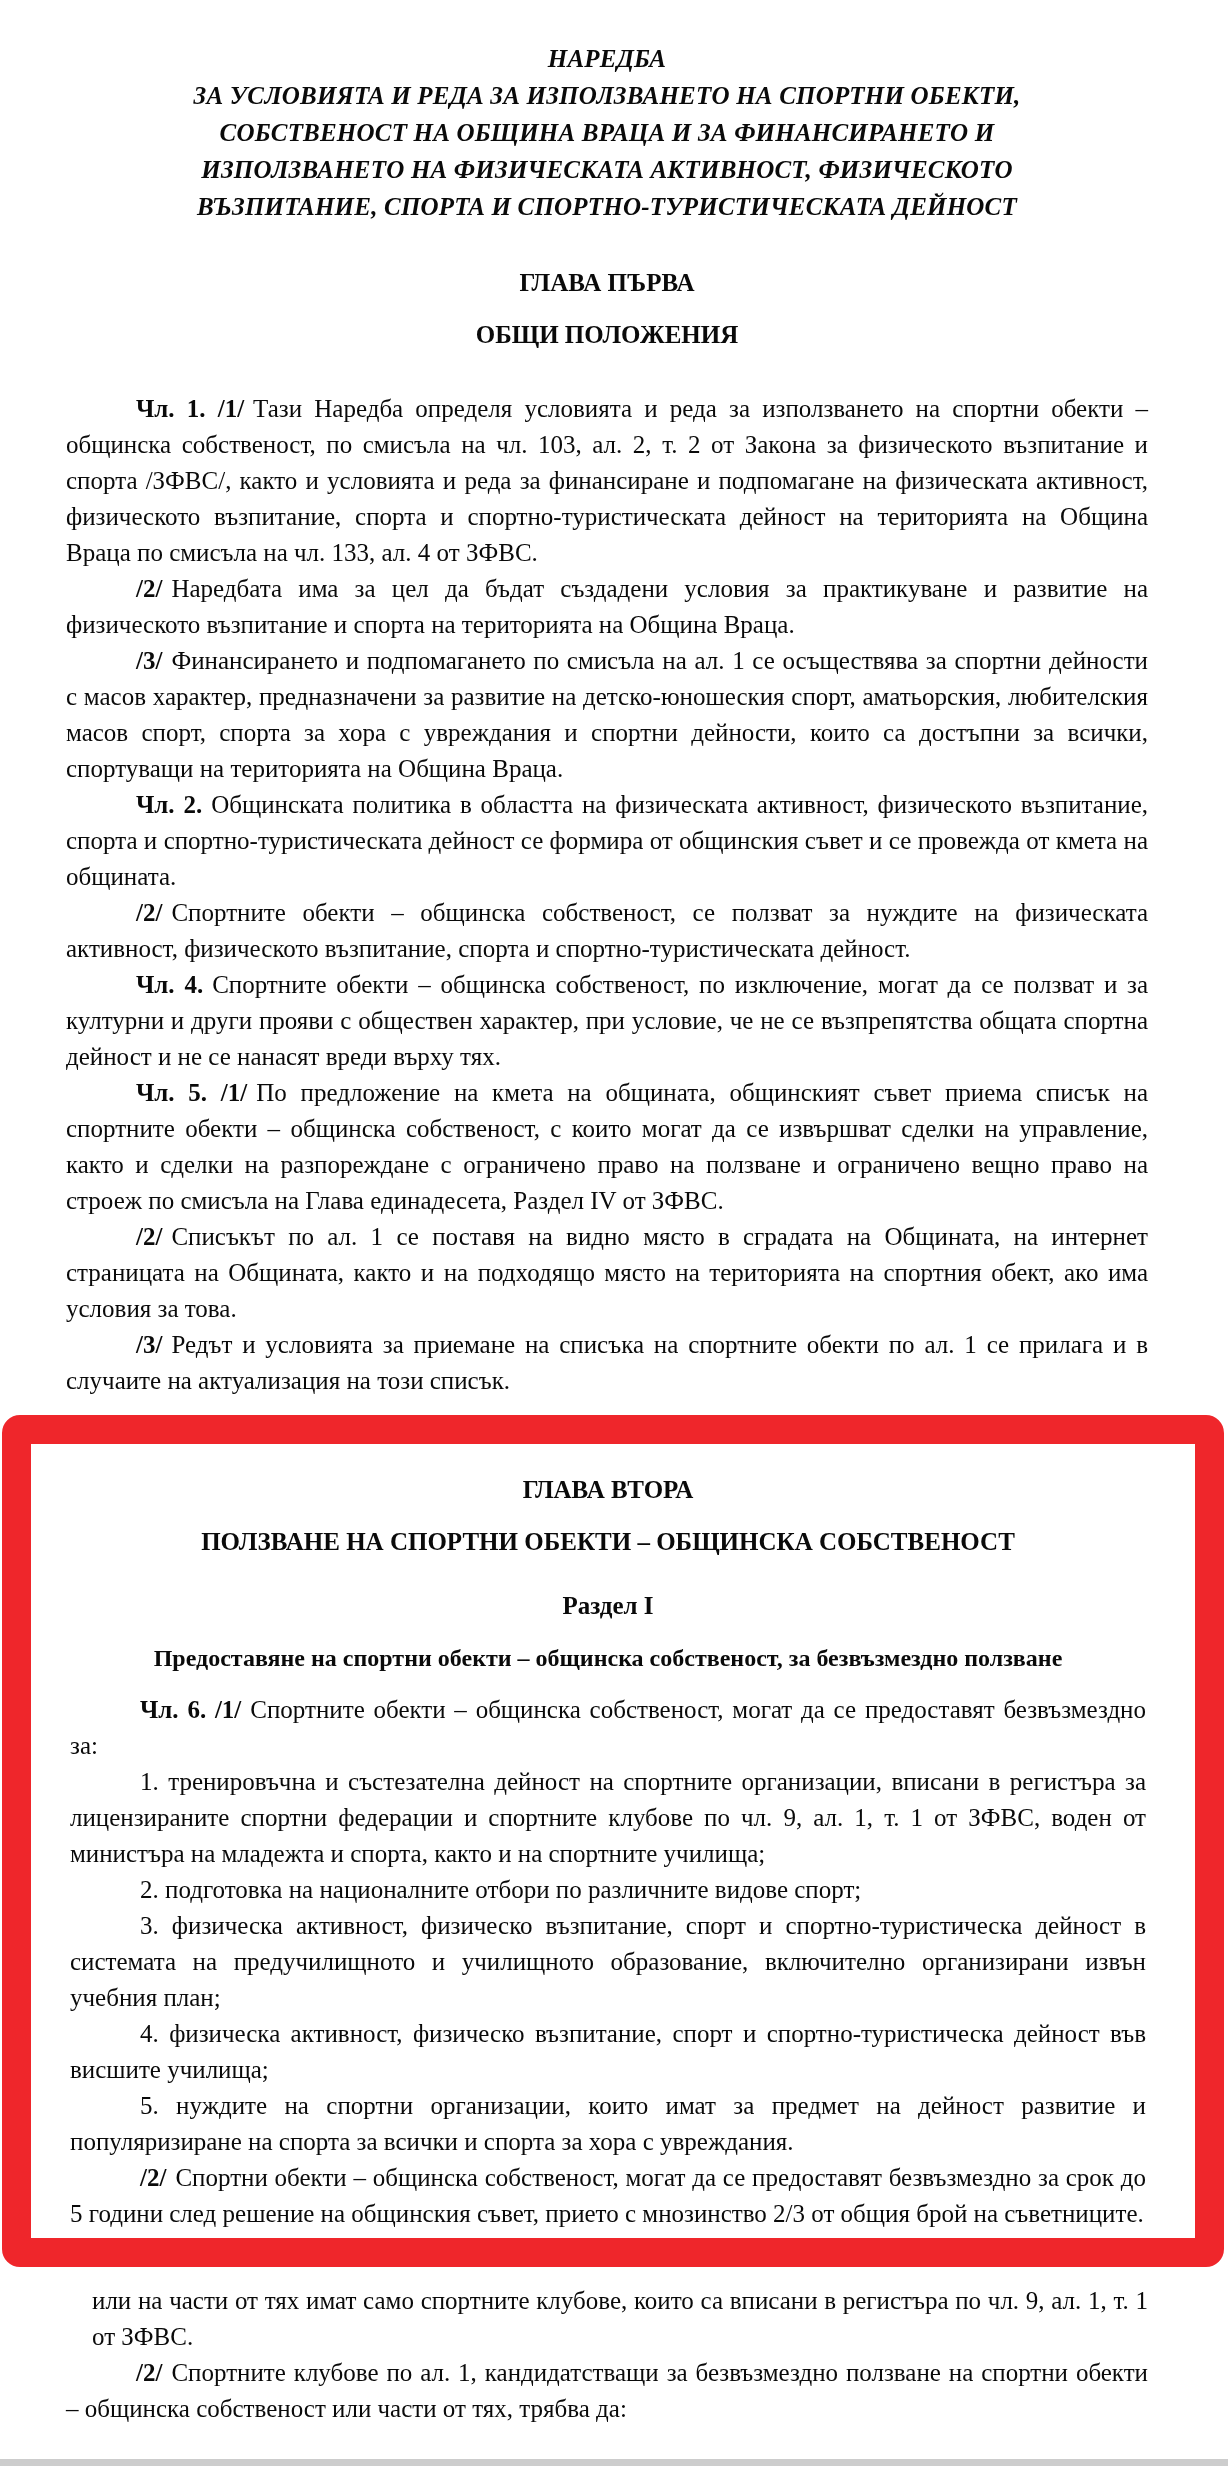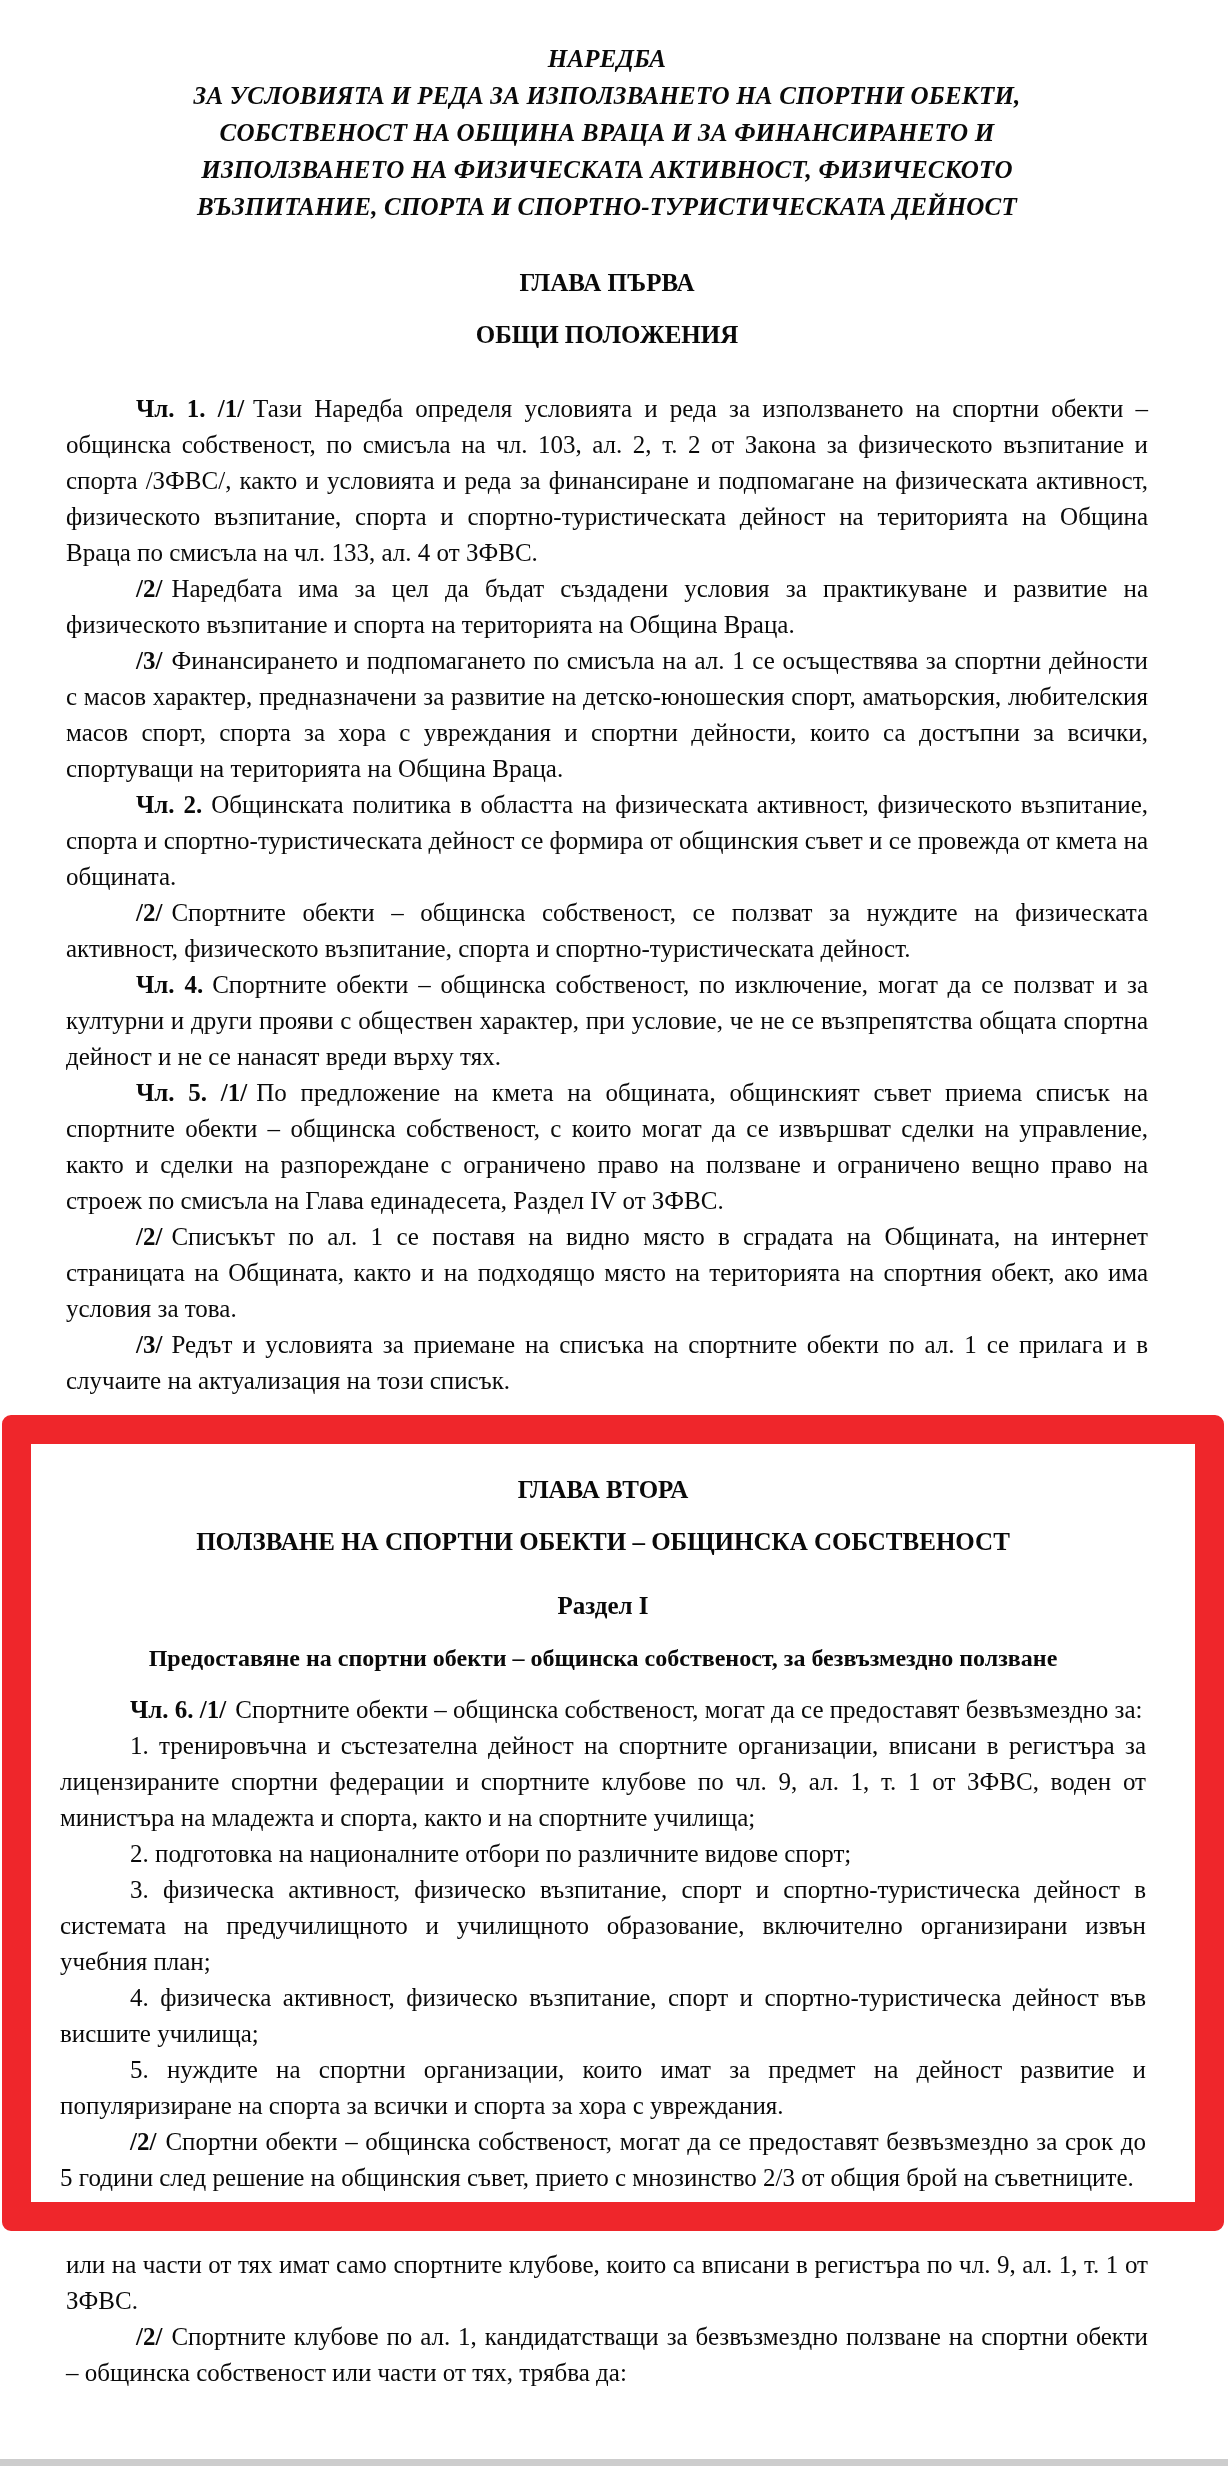"ГЛАВА ВТОРА" .highlight-box { border-radius: 9px -> 18px; padding: 12px 49px 6px 29px -> 12px 49px 6px 39px }
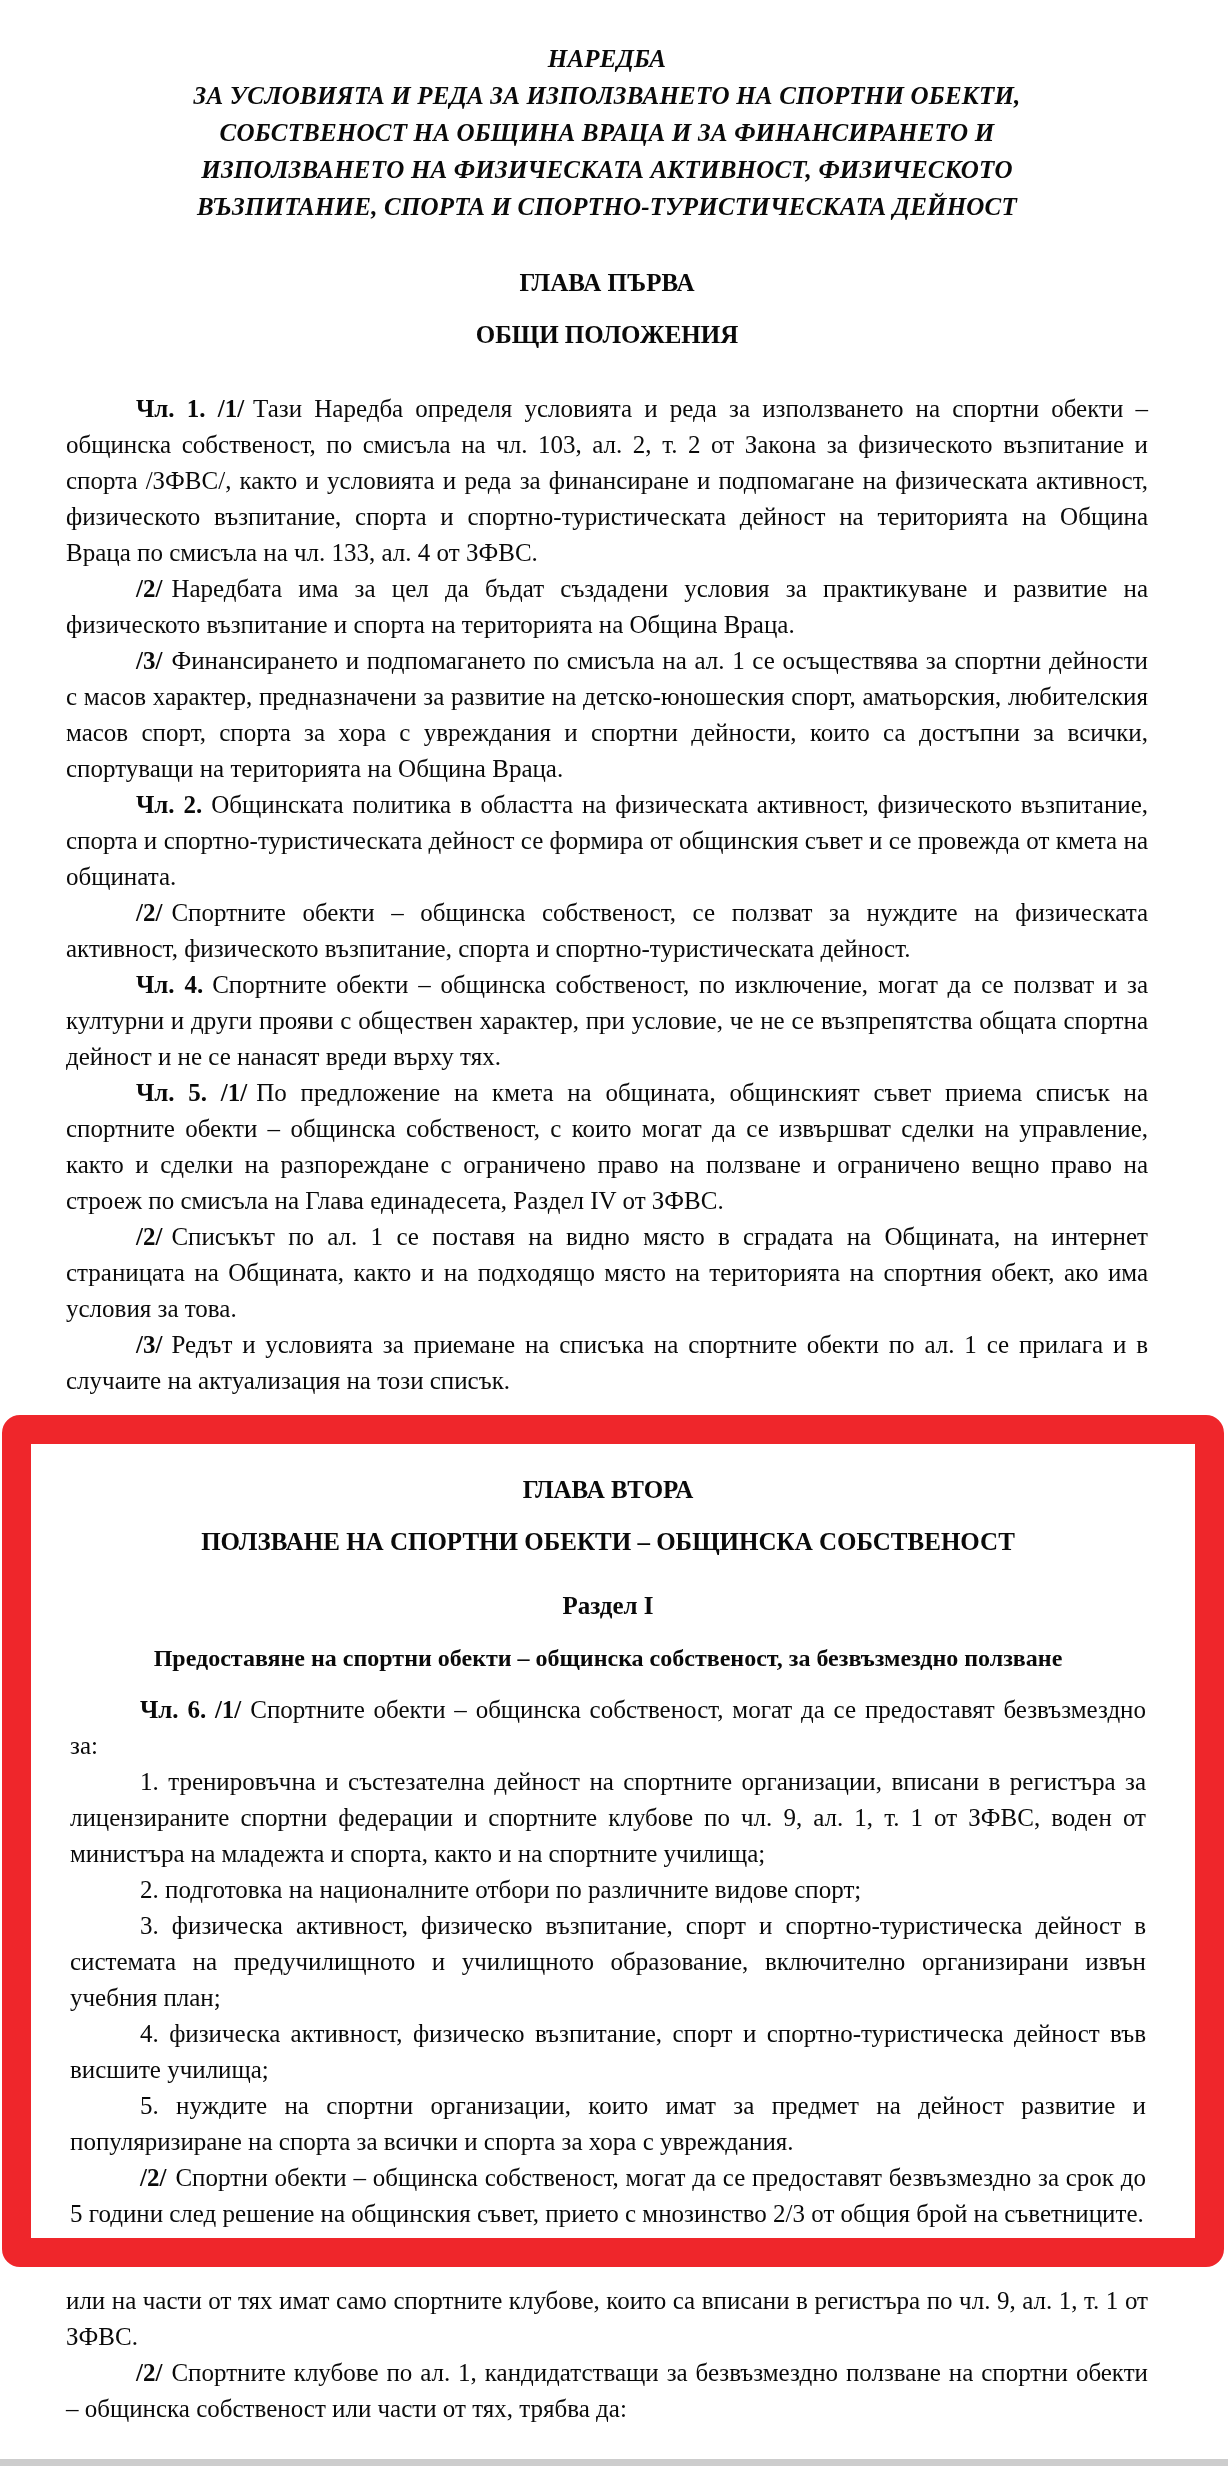"или на части от тях" .no-indent { margin-left: none -> 26px }
